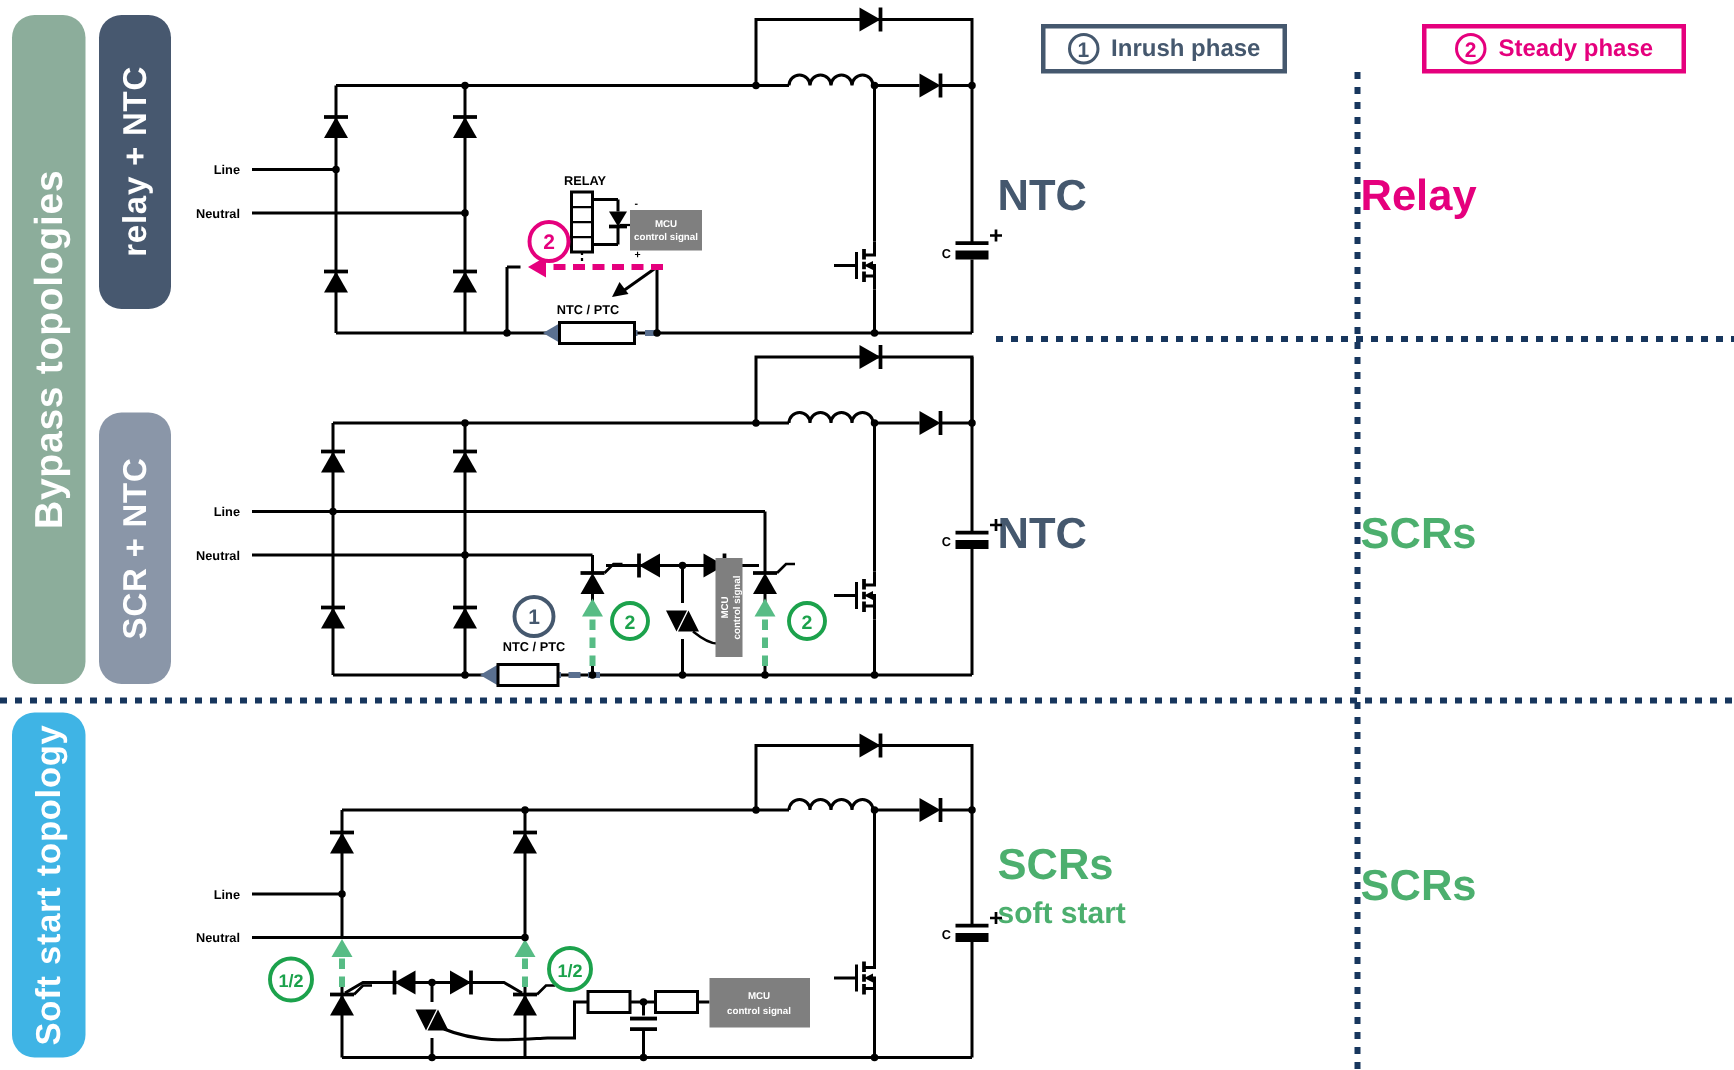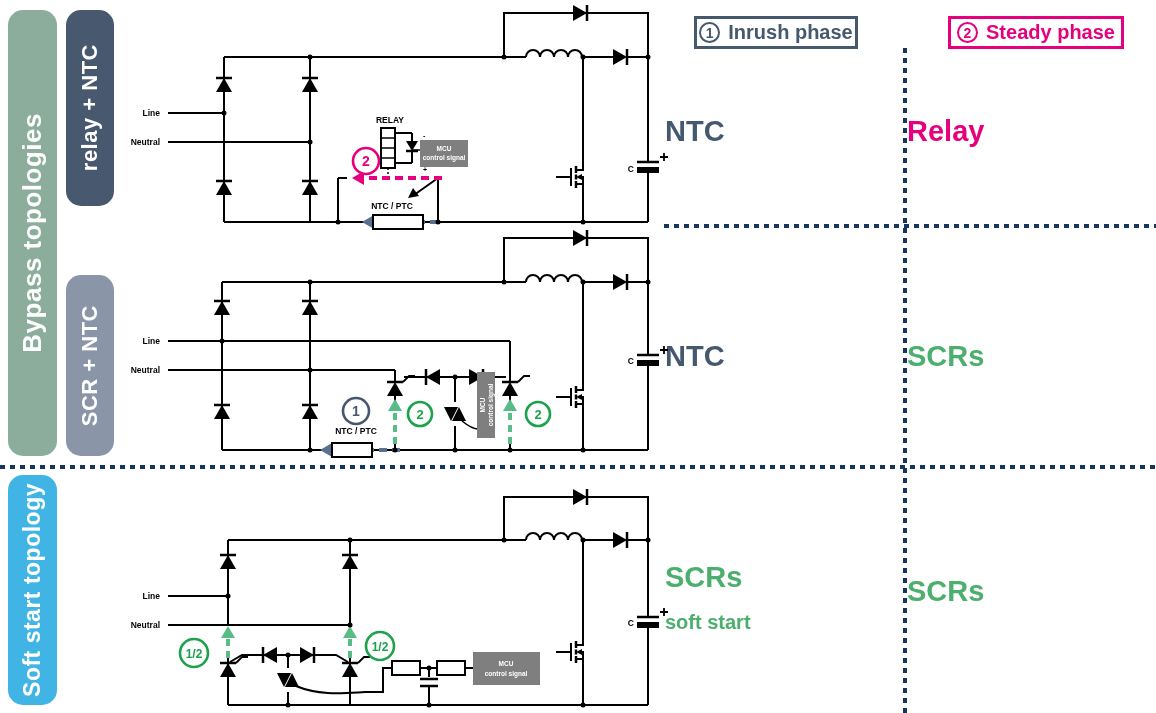"Inrush phase" .ltext { font-size: 20px -> 16px }
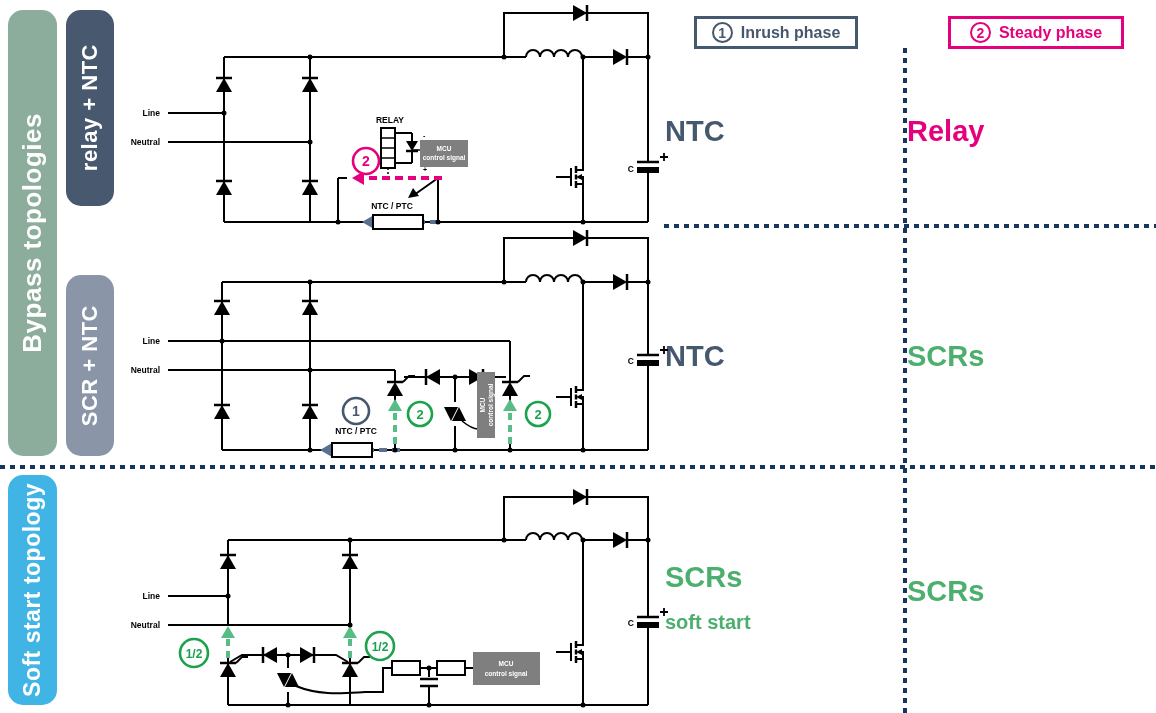"soft start" .result .sub { margin-top: 17px -> 4px }
